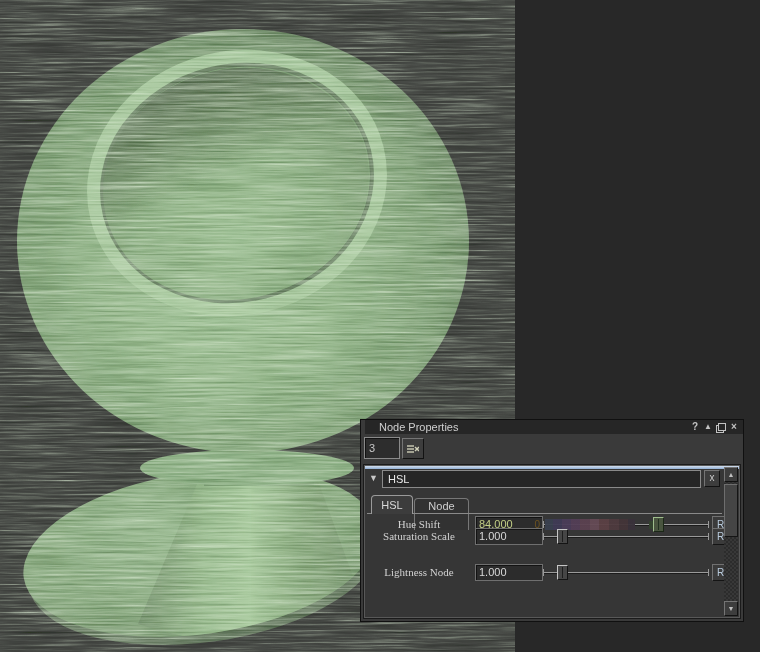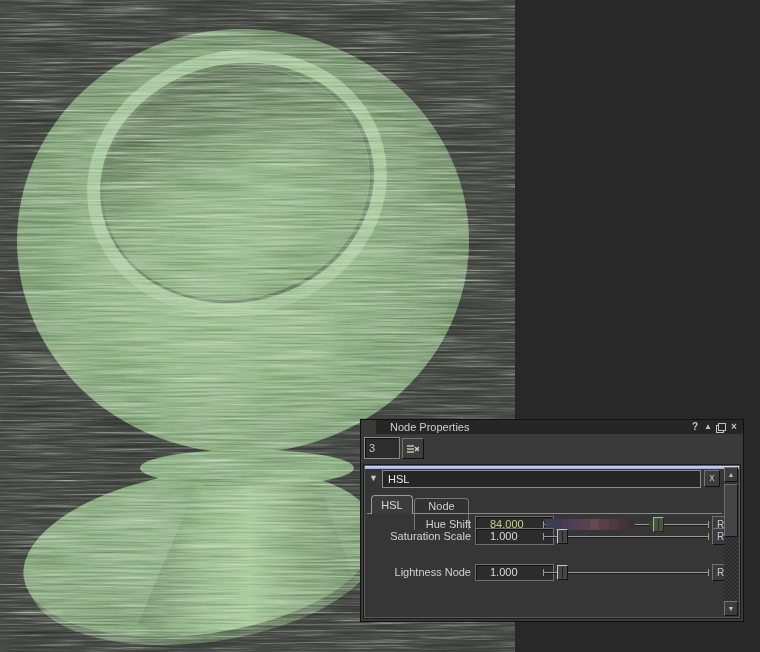"Node Properties" .titlebar { left: 15px -> 4px }
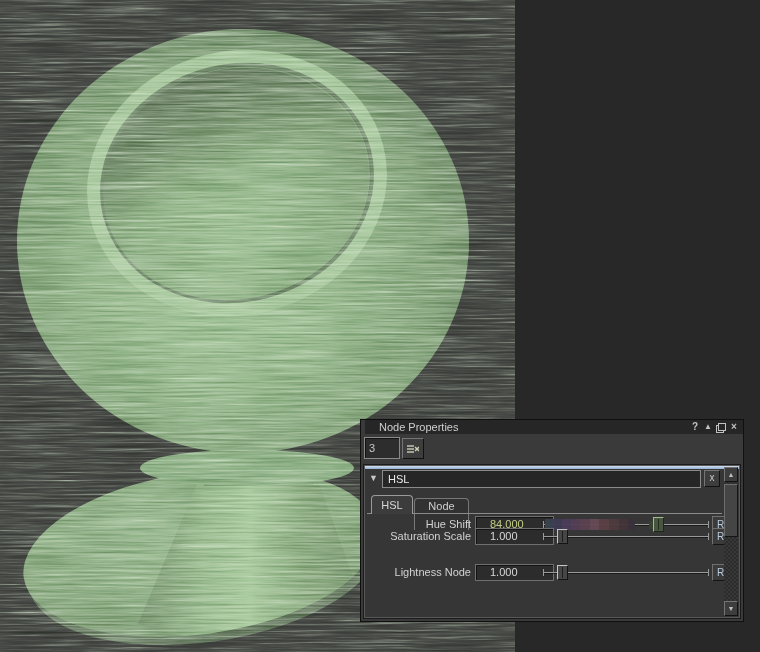"Hue Shift" .plabel { font-family: none -> Liberation Serif, serif; text-align: right -> center }
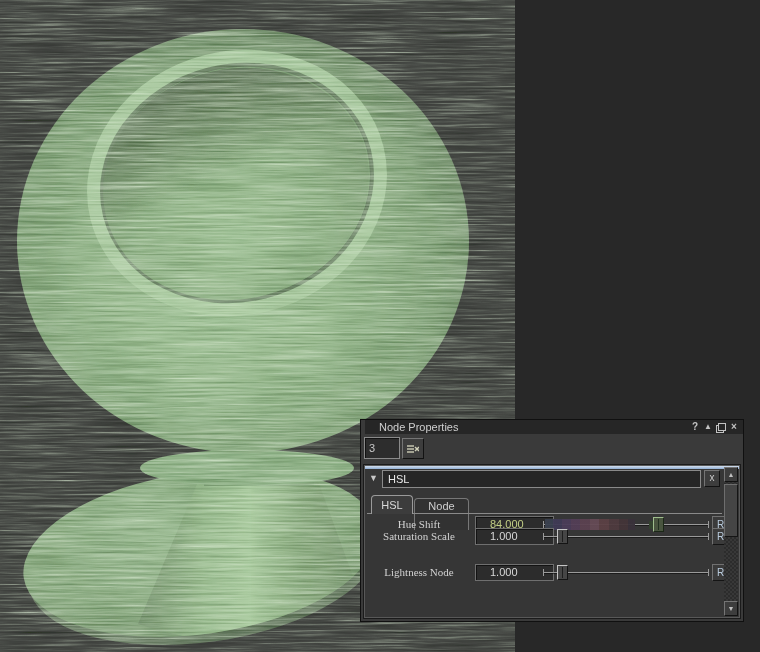"84.000" .pfield { padding-left: 14px -> 3px }
